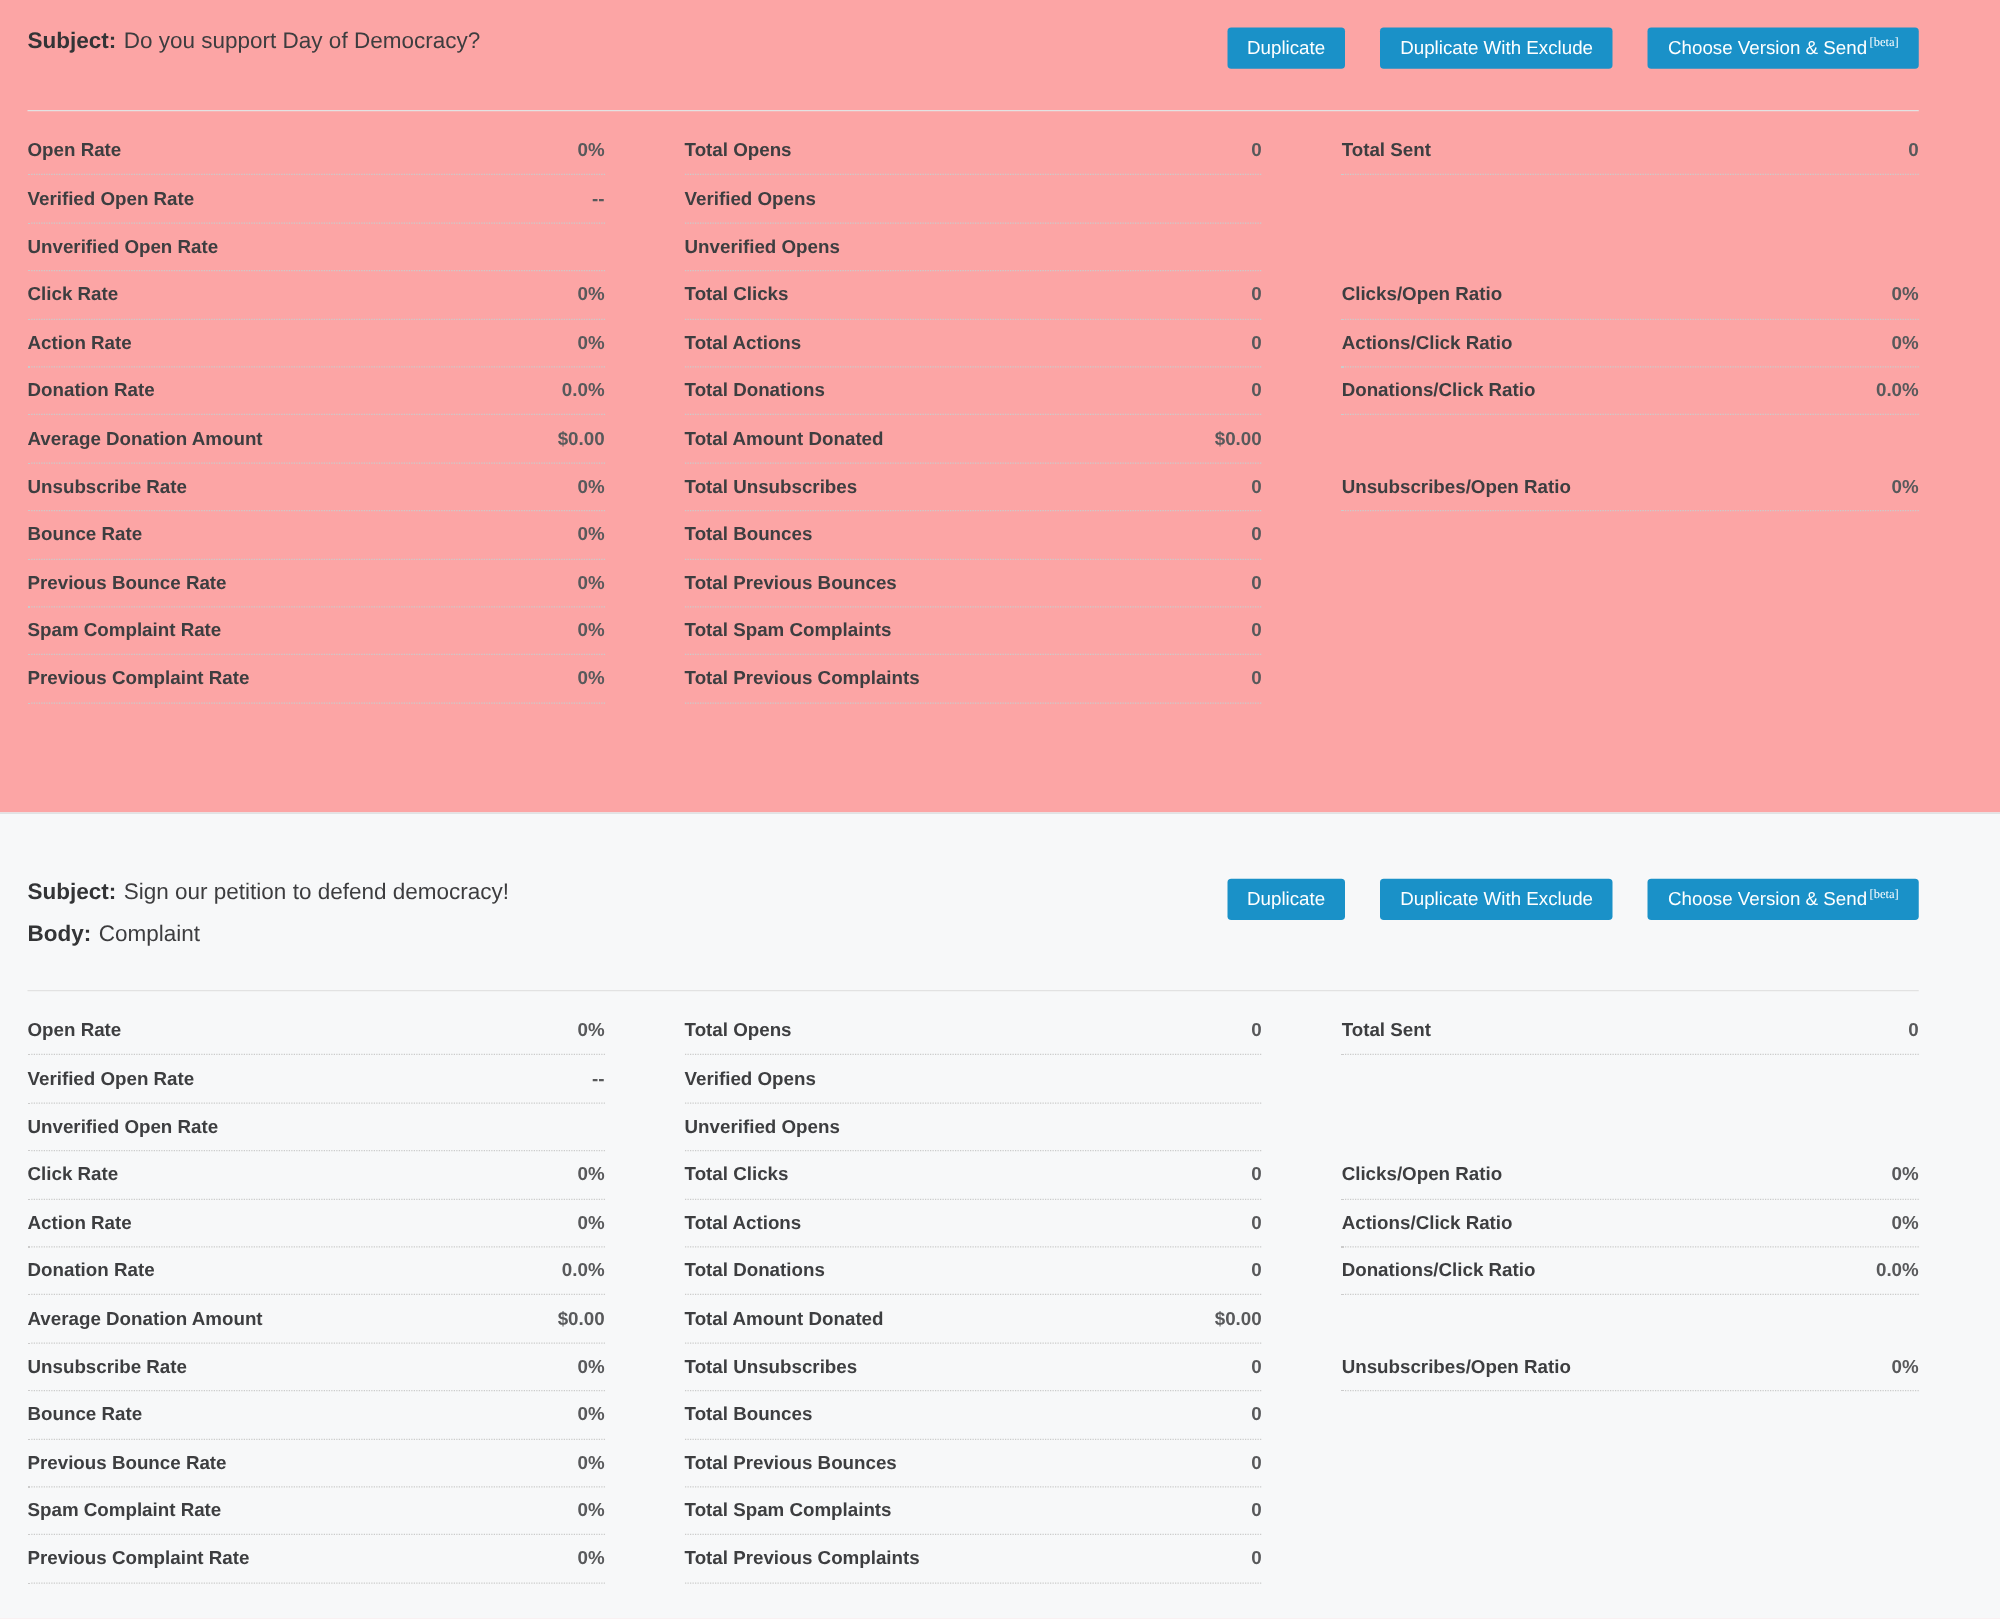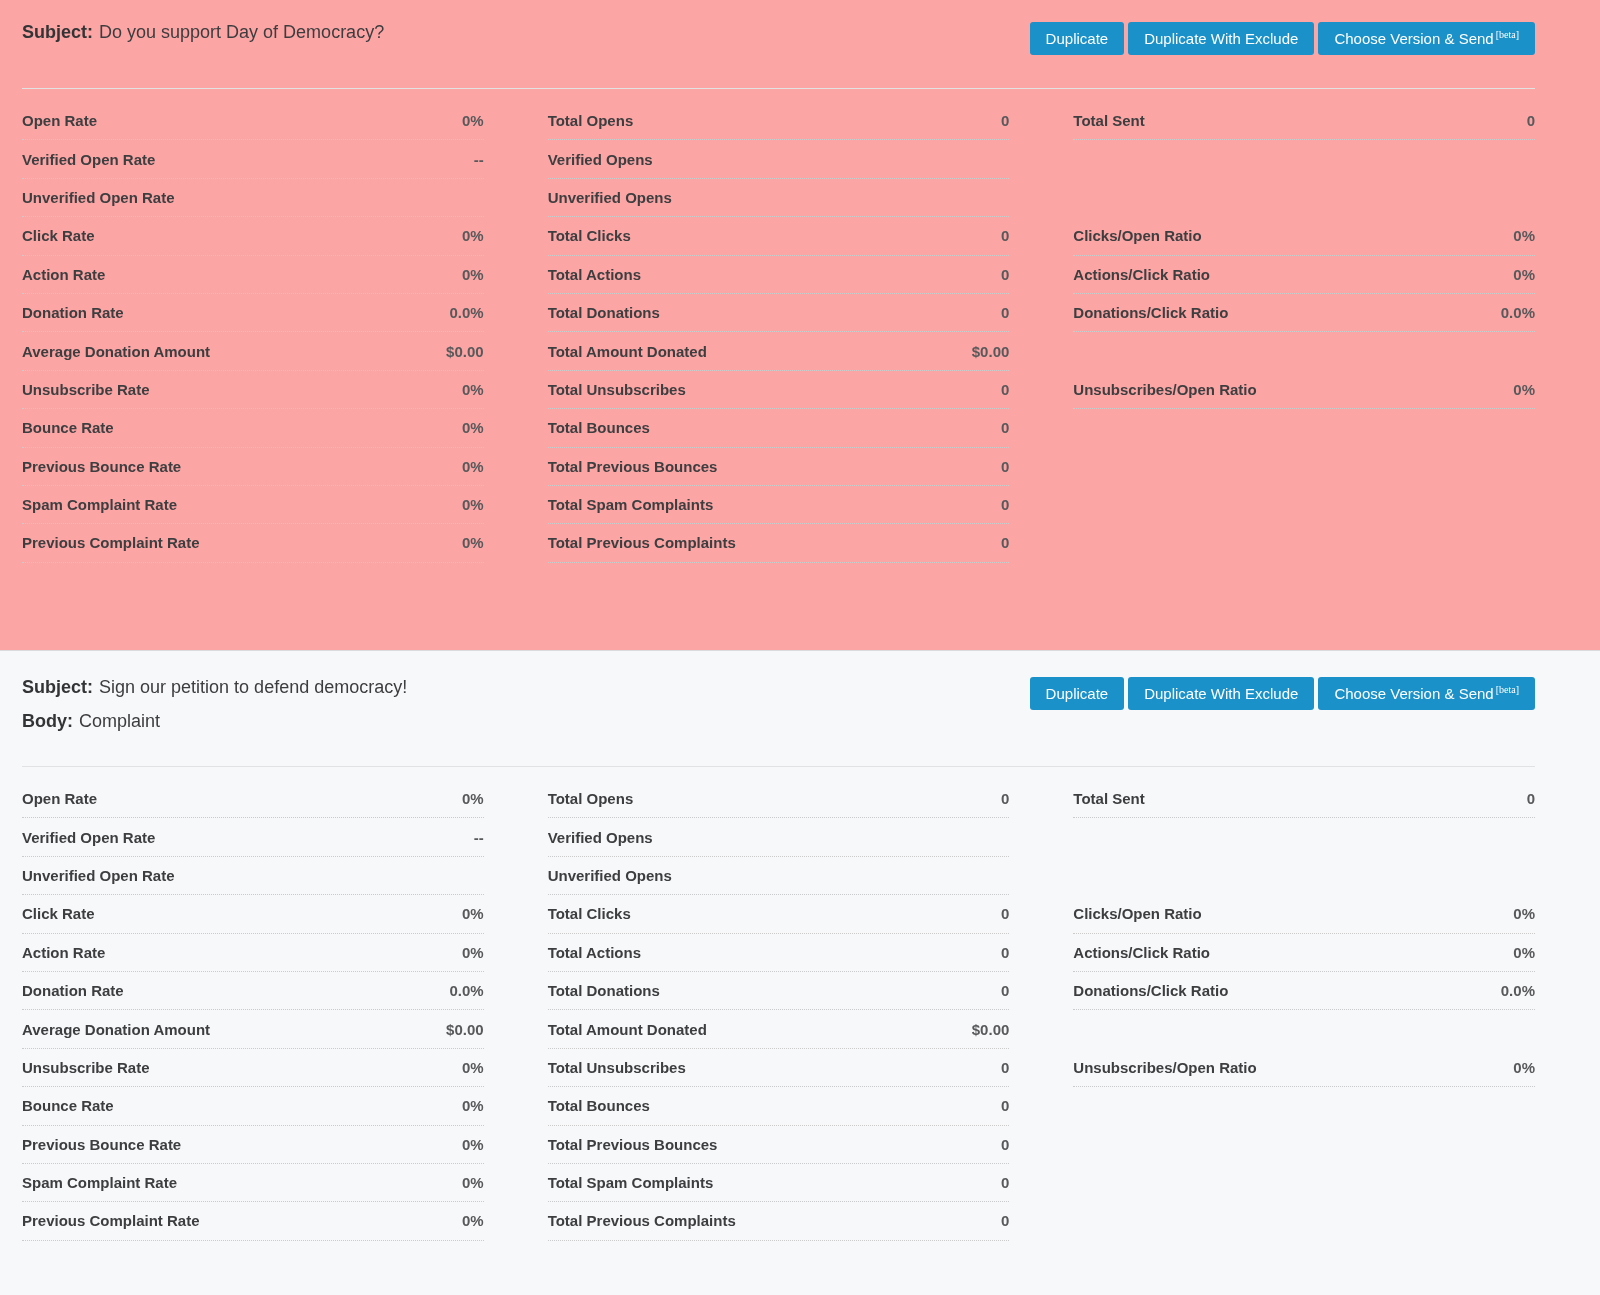"Duplicate" .button-group { gap: 4px -> 28px }
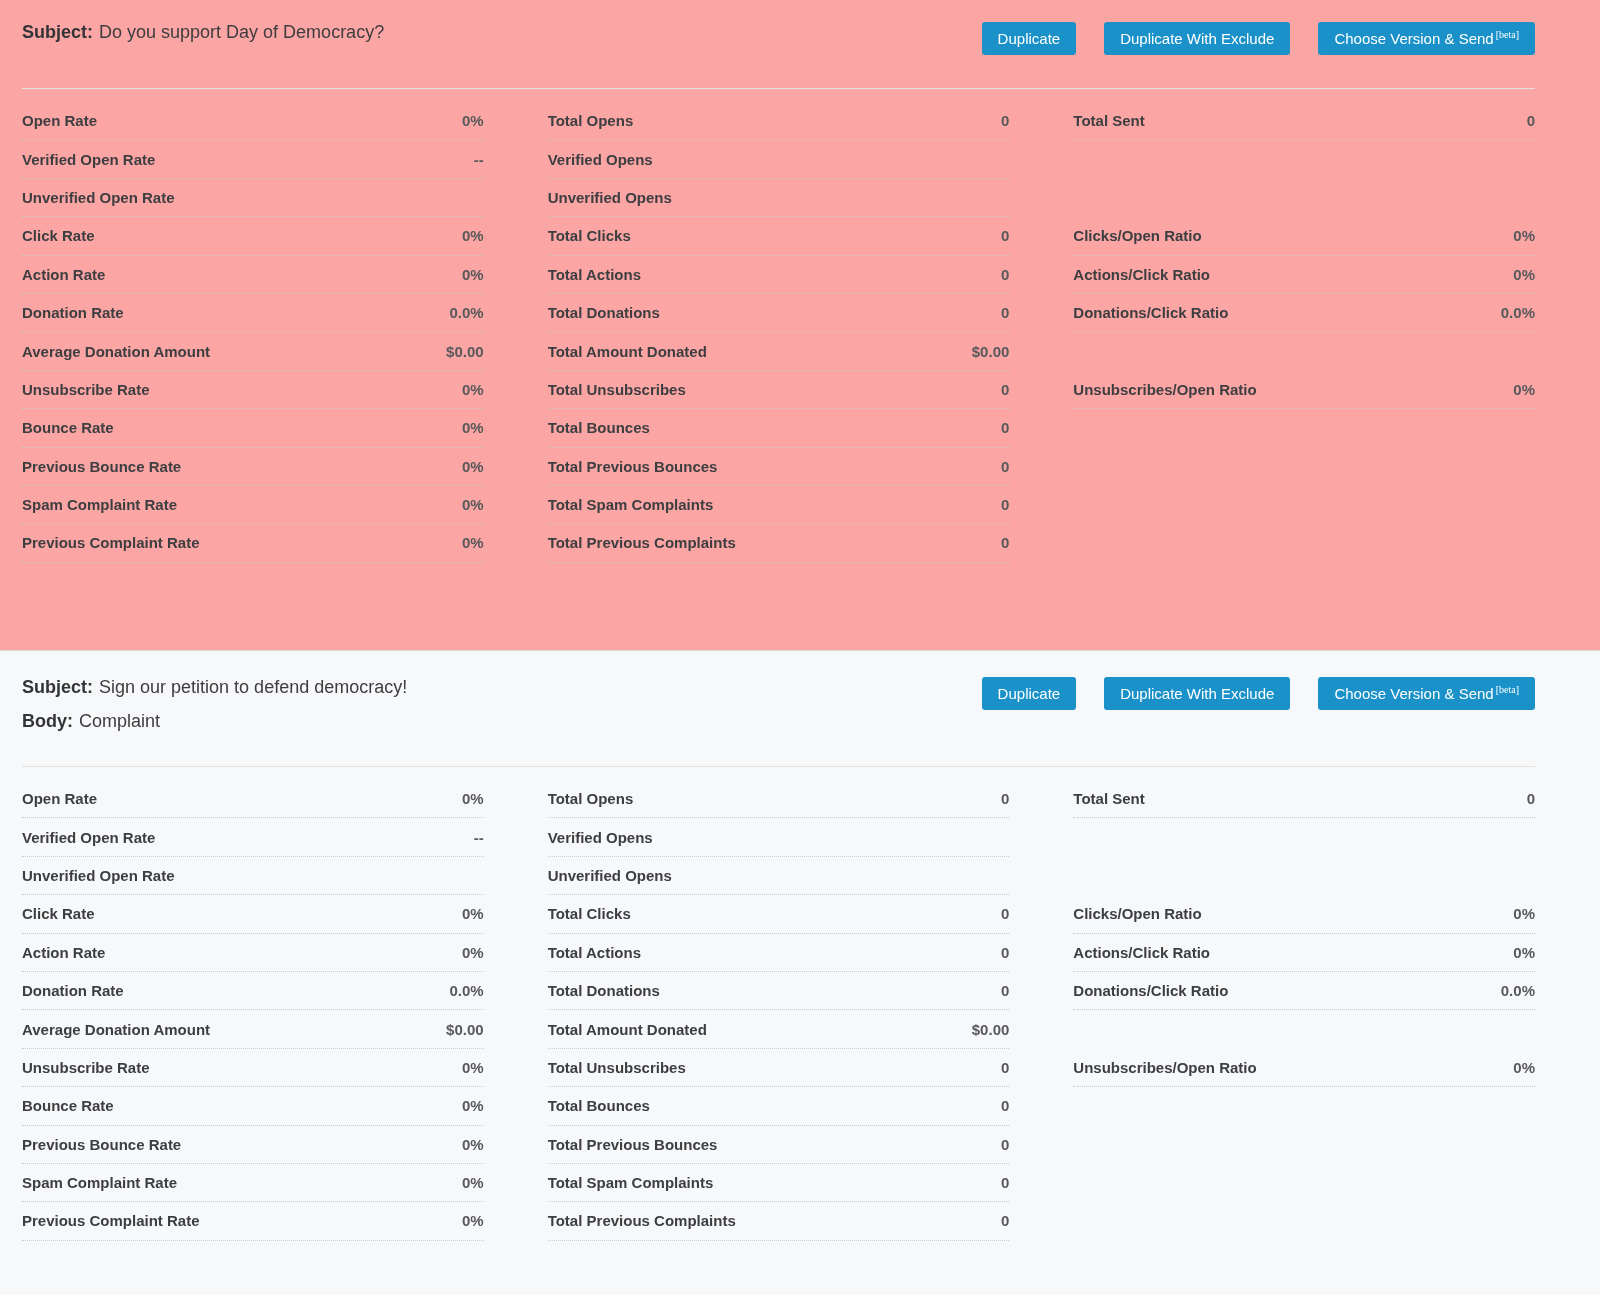"Subject: Sign our petition to" .panel--two { padding-top: 24px -> 50px }
